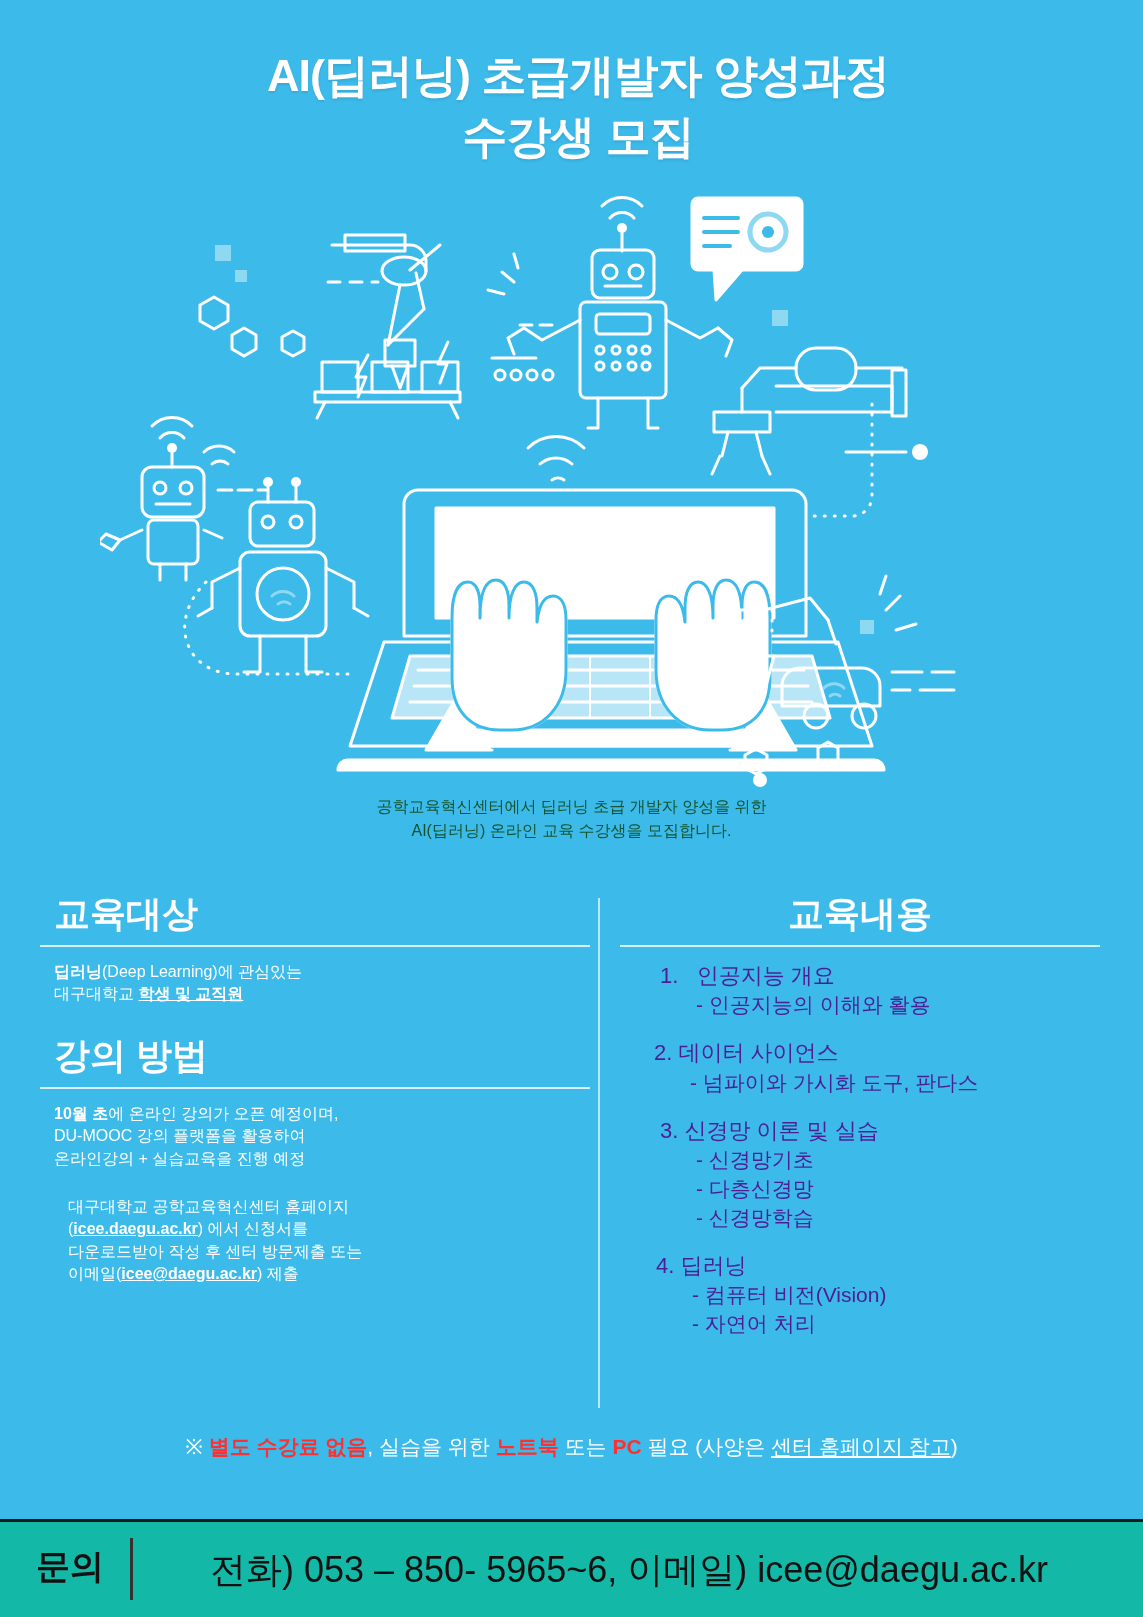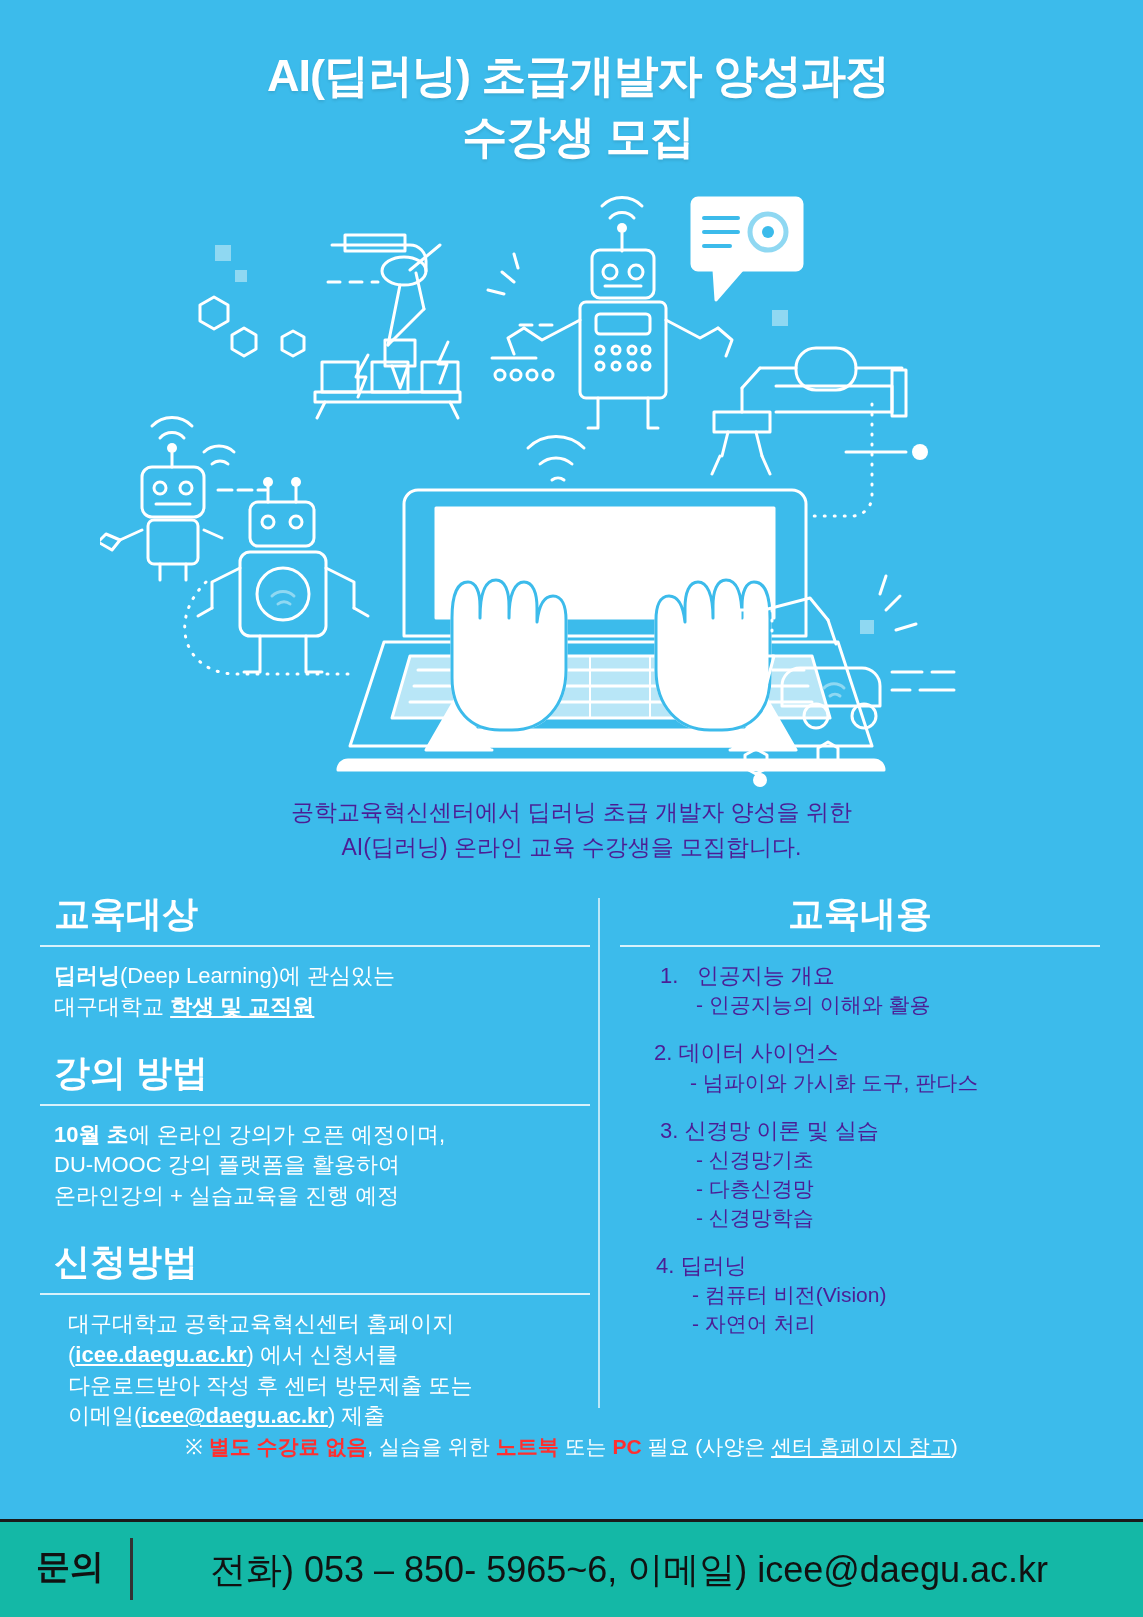"공학교육혁신센터에서 딥러닝 초급 개발자 양성을" .intro { color: #4c1d95 -> #14532d; font-size: 23px -> 16px }
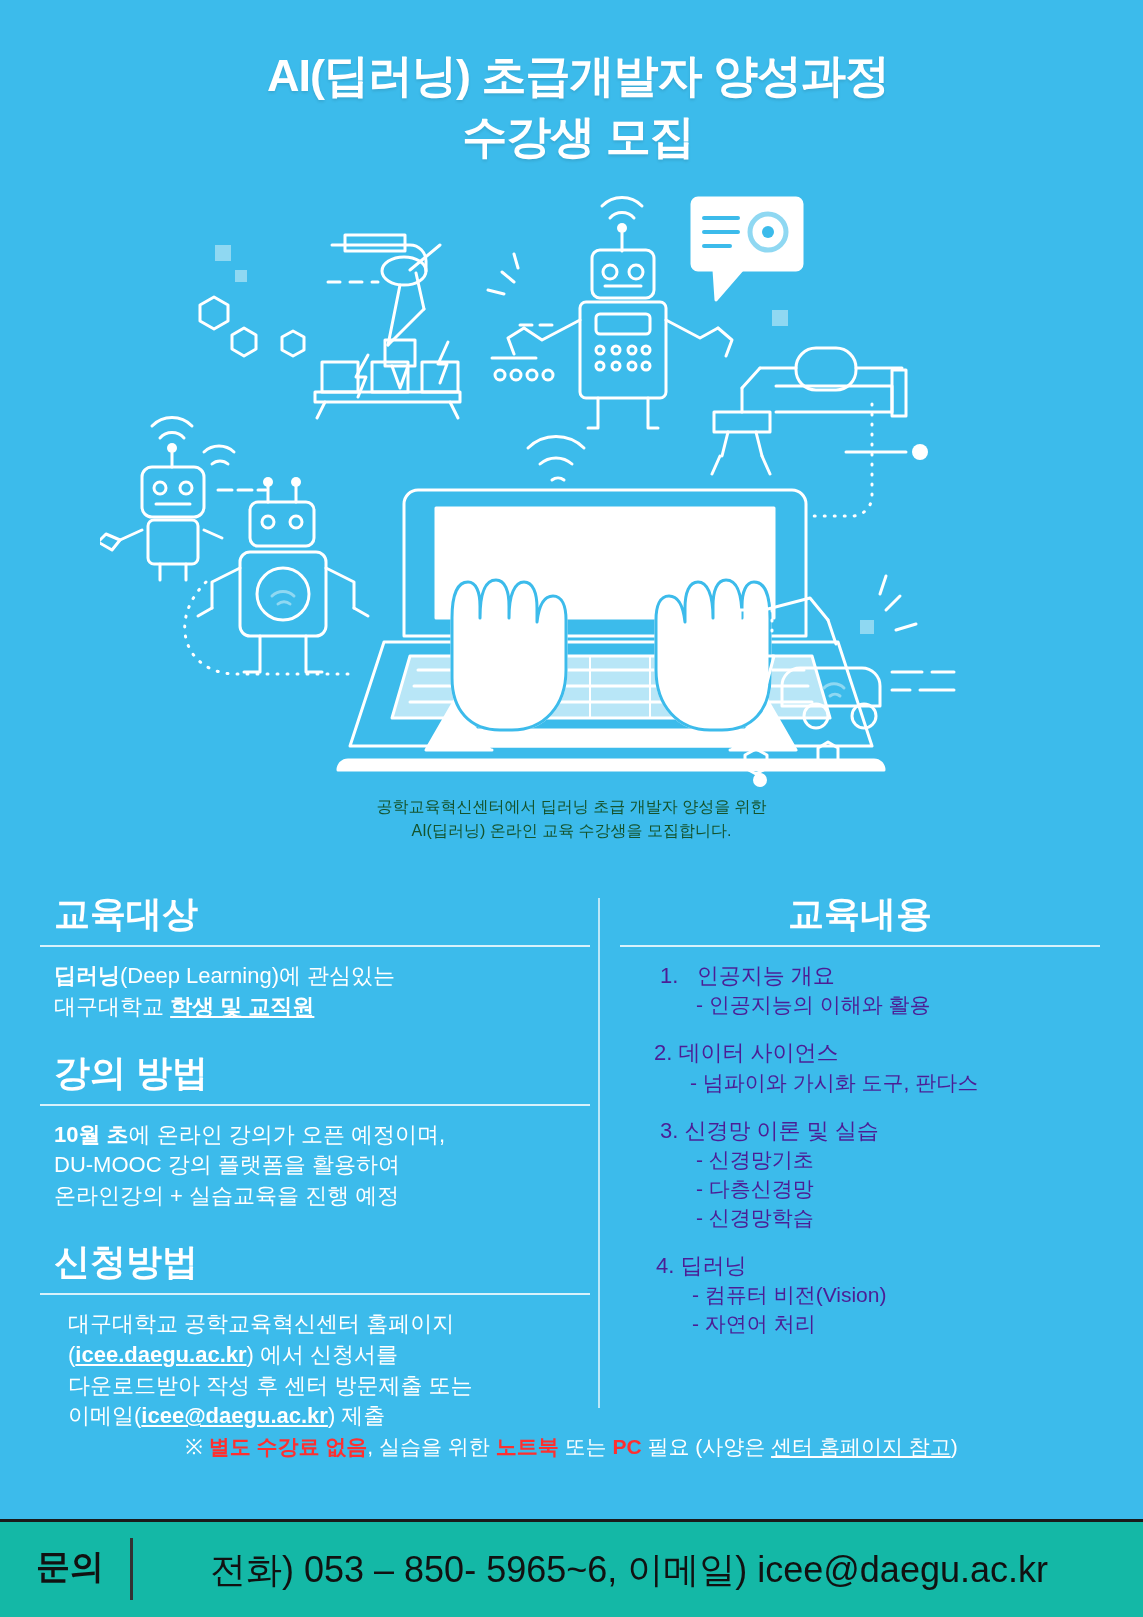"딥러닝(Deep Learning)에 관심있는" .sec-body { font-size: 22px -> 16px }
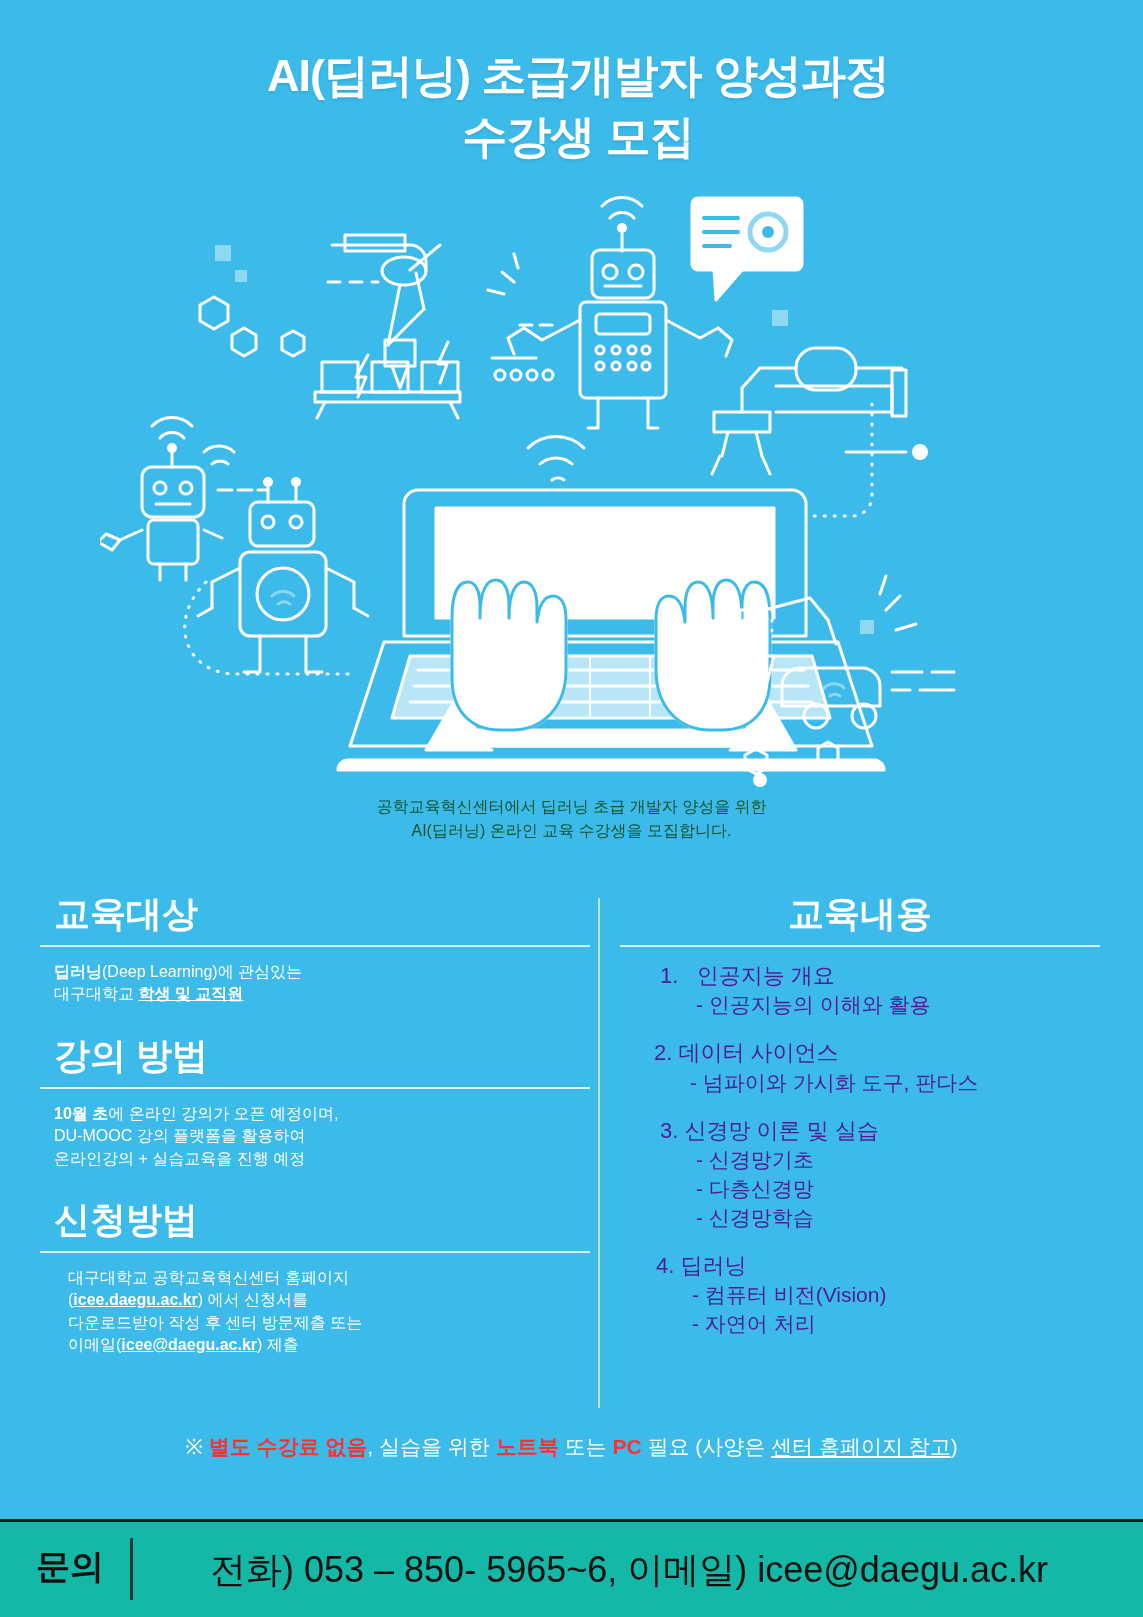"신청방법" span.sec-head { html: <span>신청방법</span> -> none }
